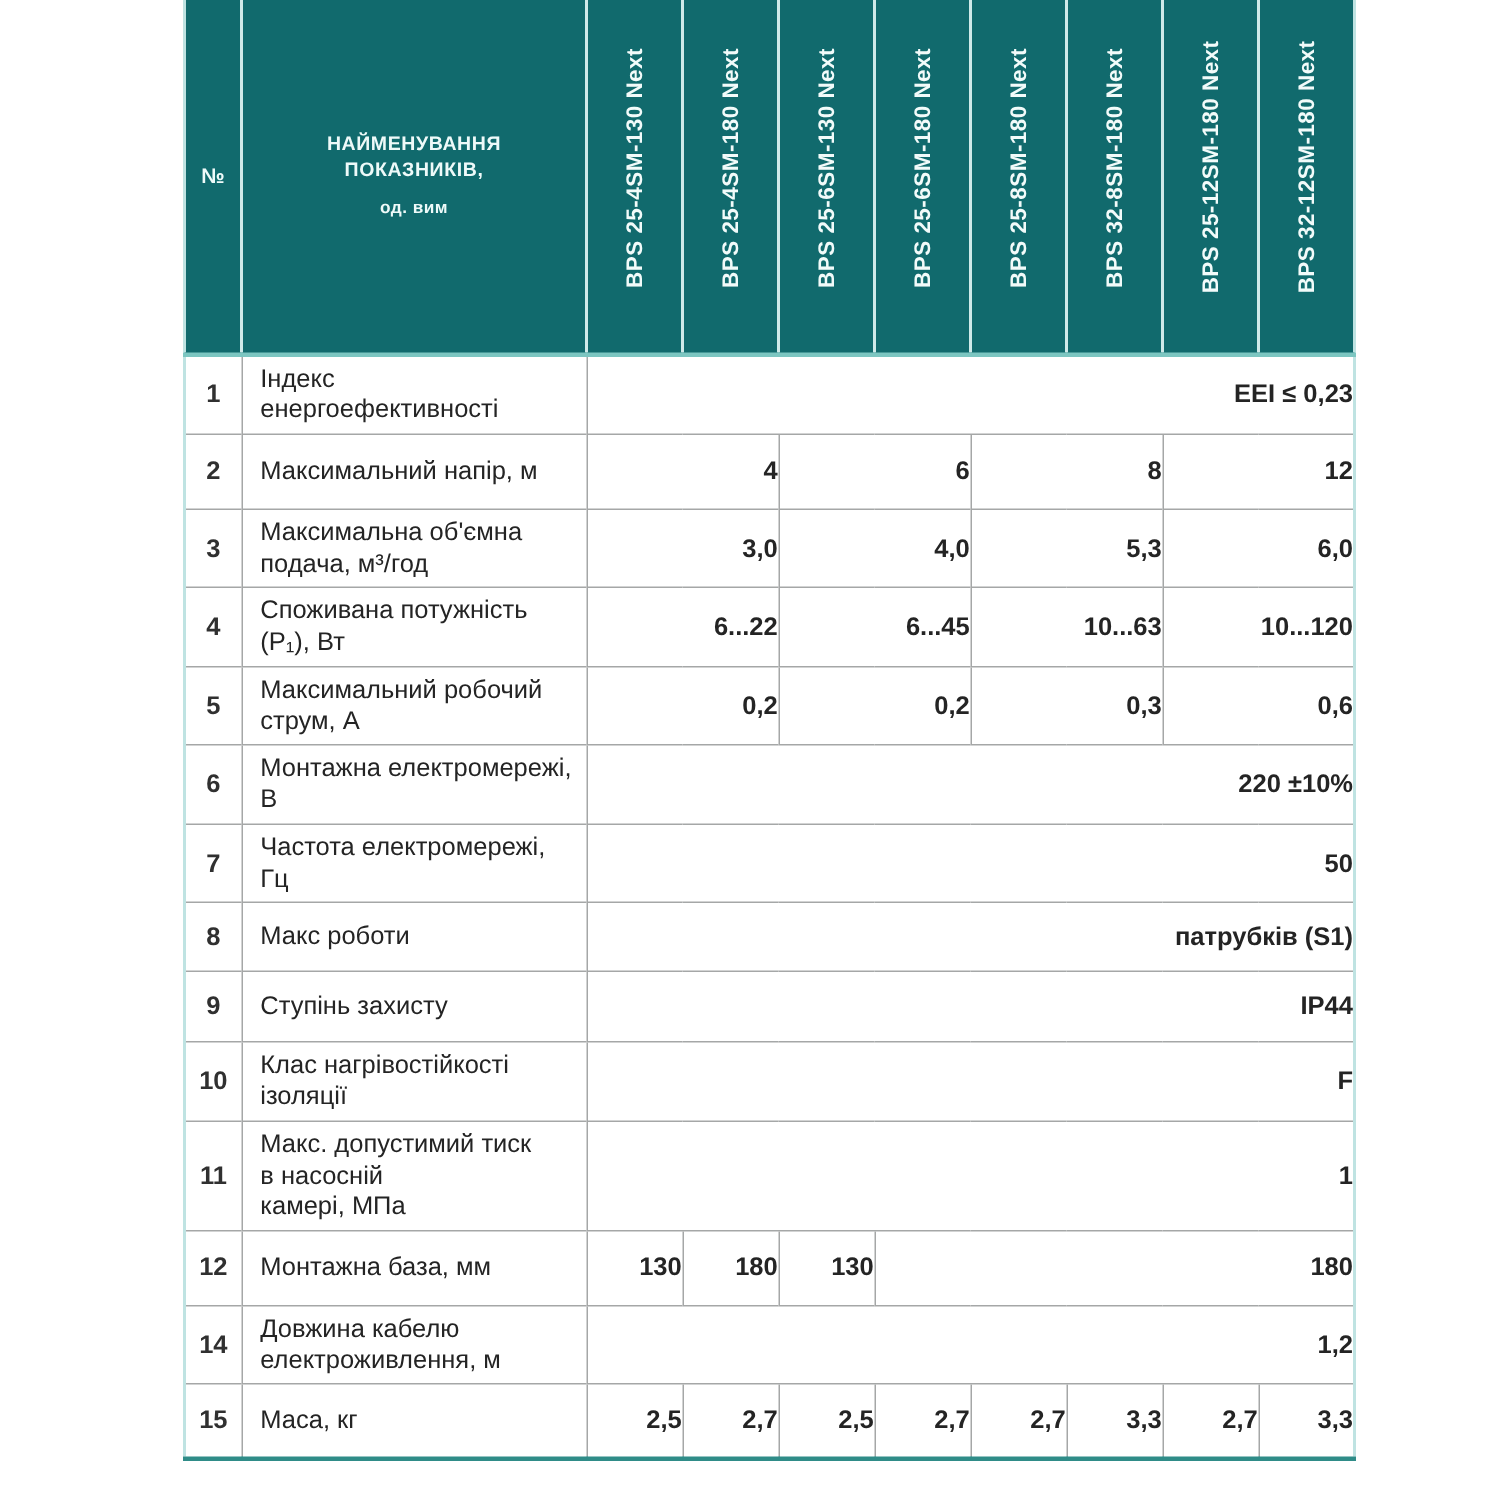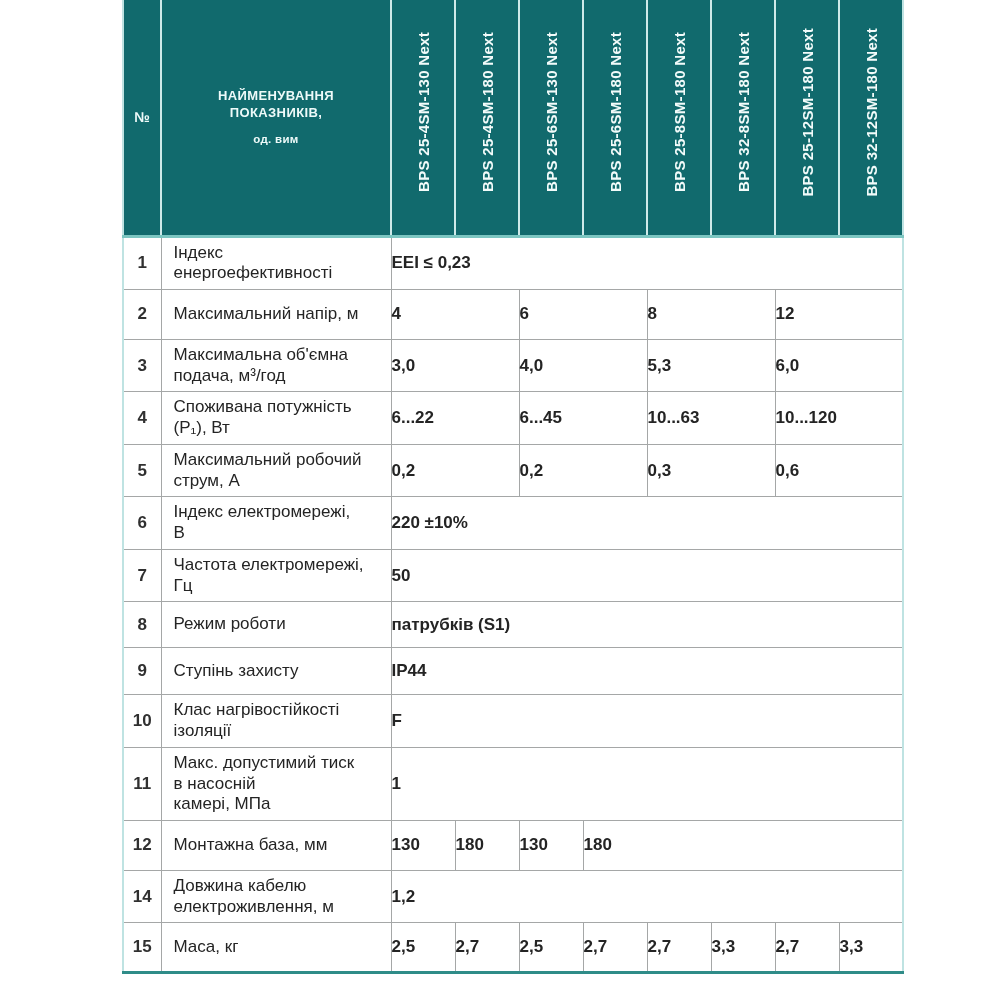"EEI ≤ 0,23" td.cell-value { text-align: left -> right }
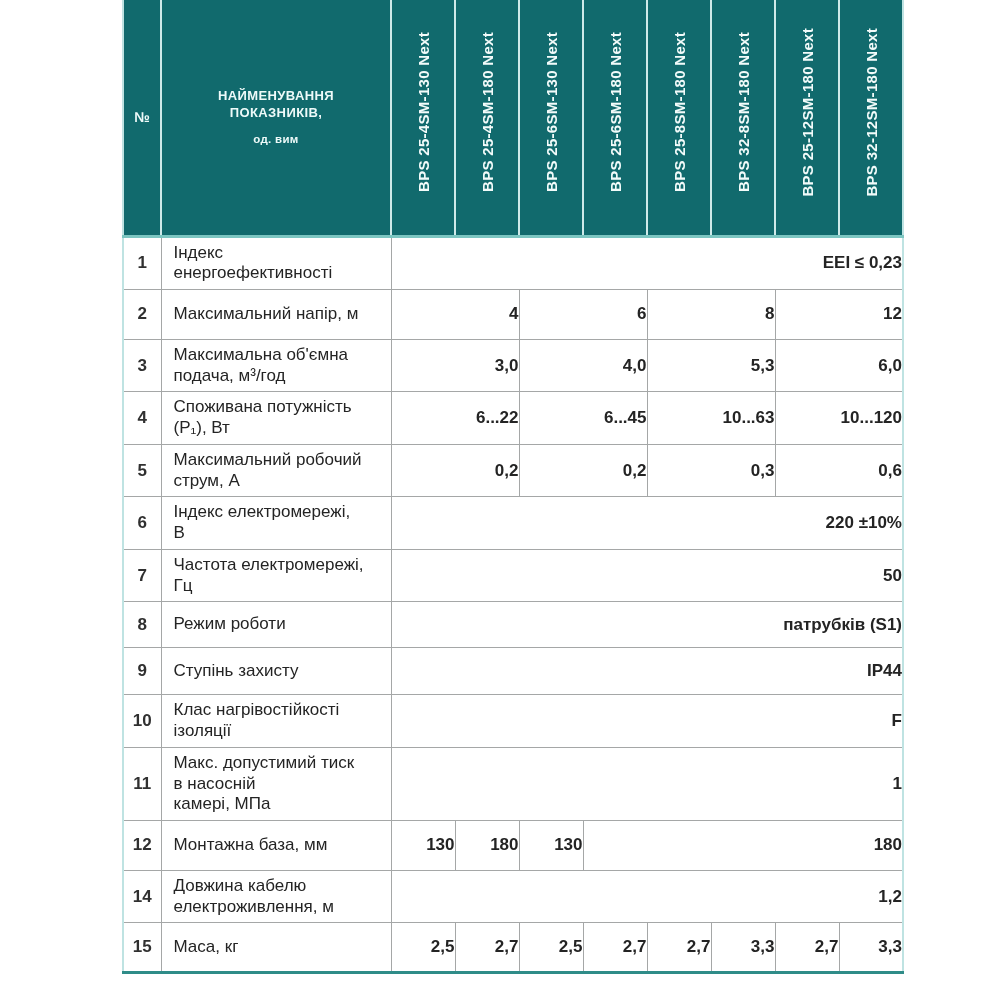"Індекс електромережі," td.cell-label { text: Індекс -> Монтажна }
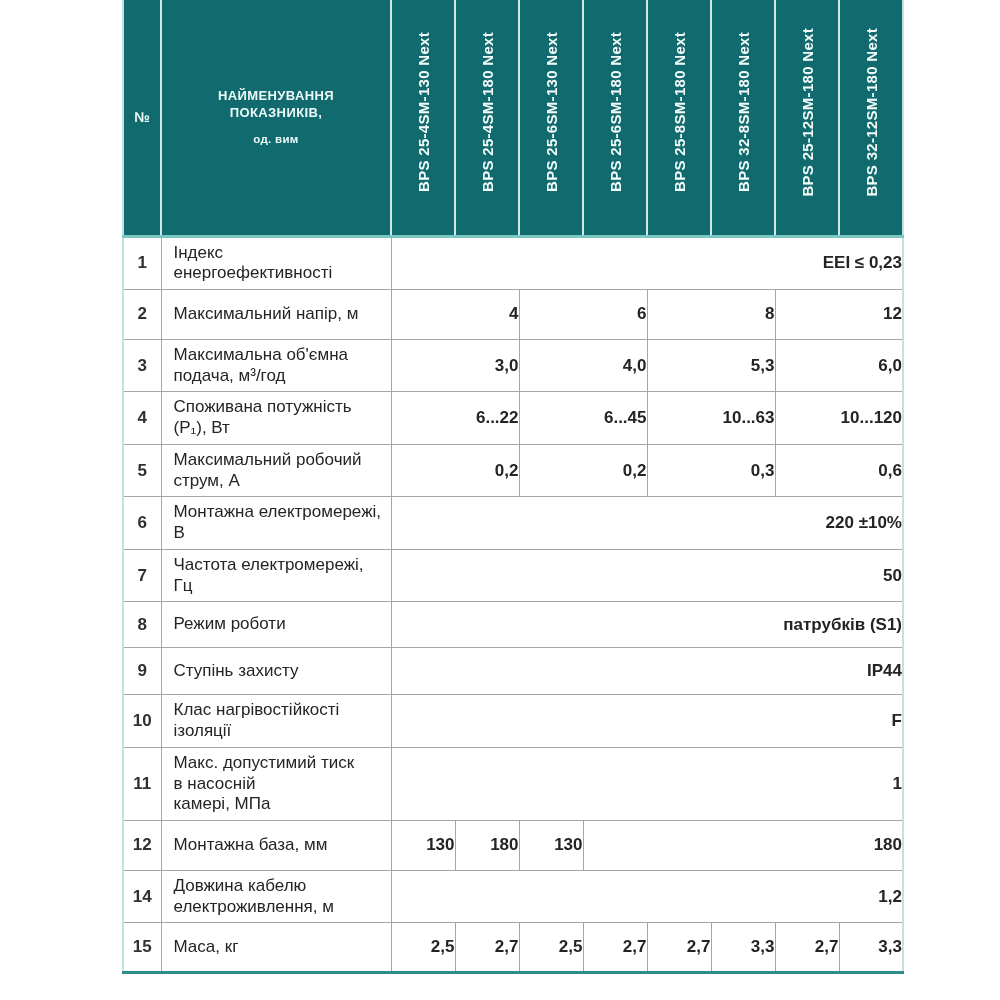"Режим роботи" td.cell-label { text: Режим -> Макс }
